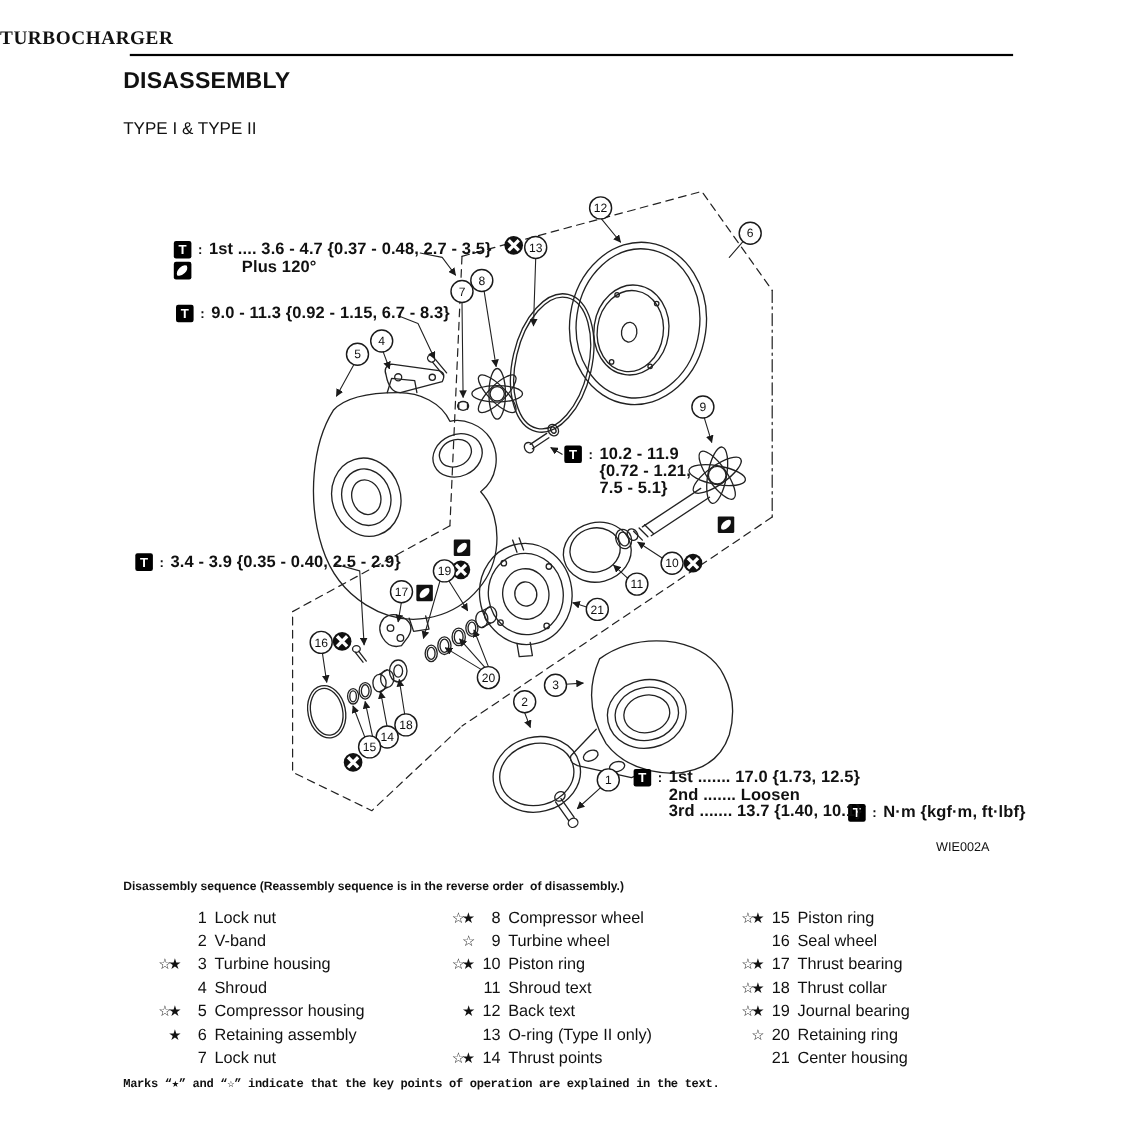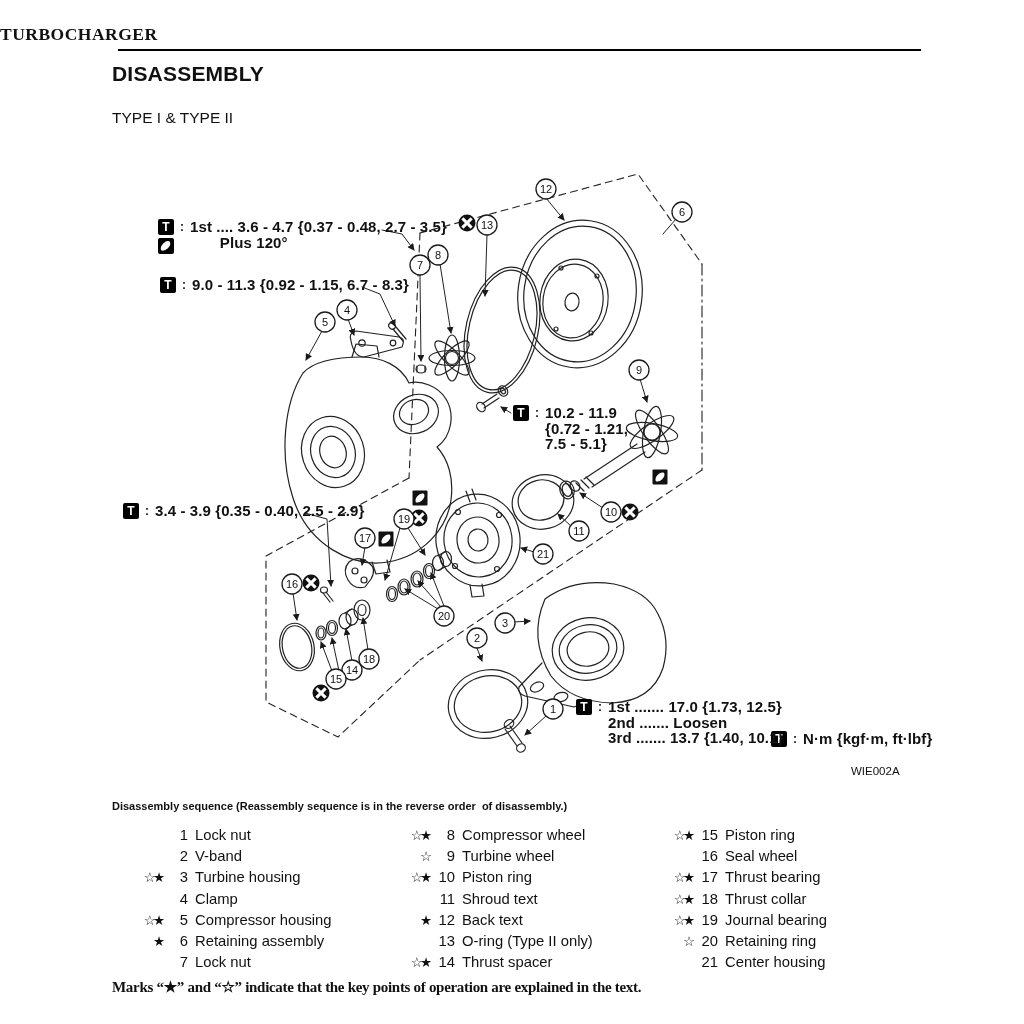"Clamp" span.p-name { text: Clamp -> Shroud }
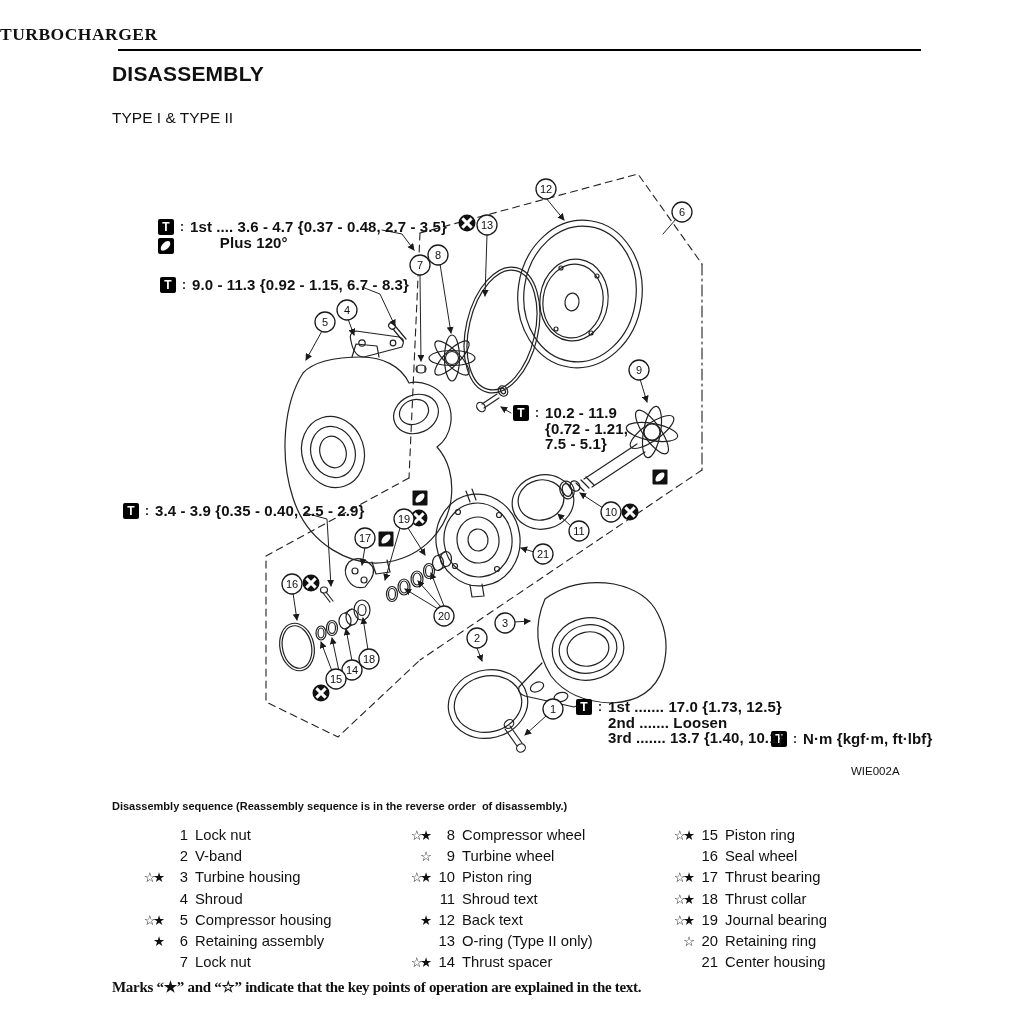"Thrust spacer" span.p-name { text: spacer -> points }
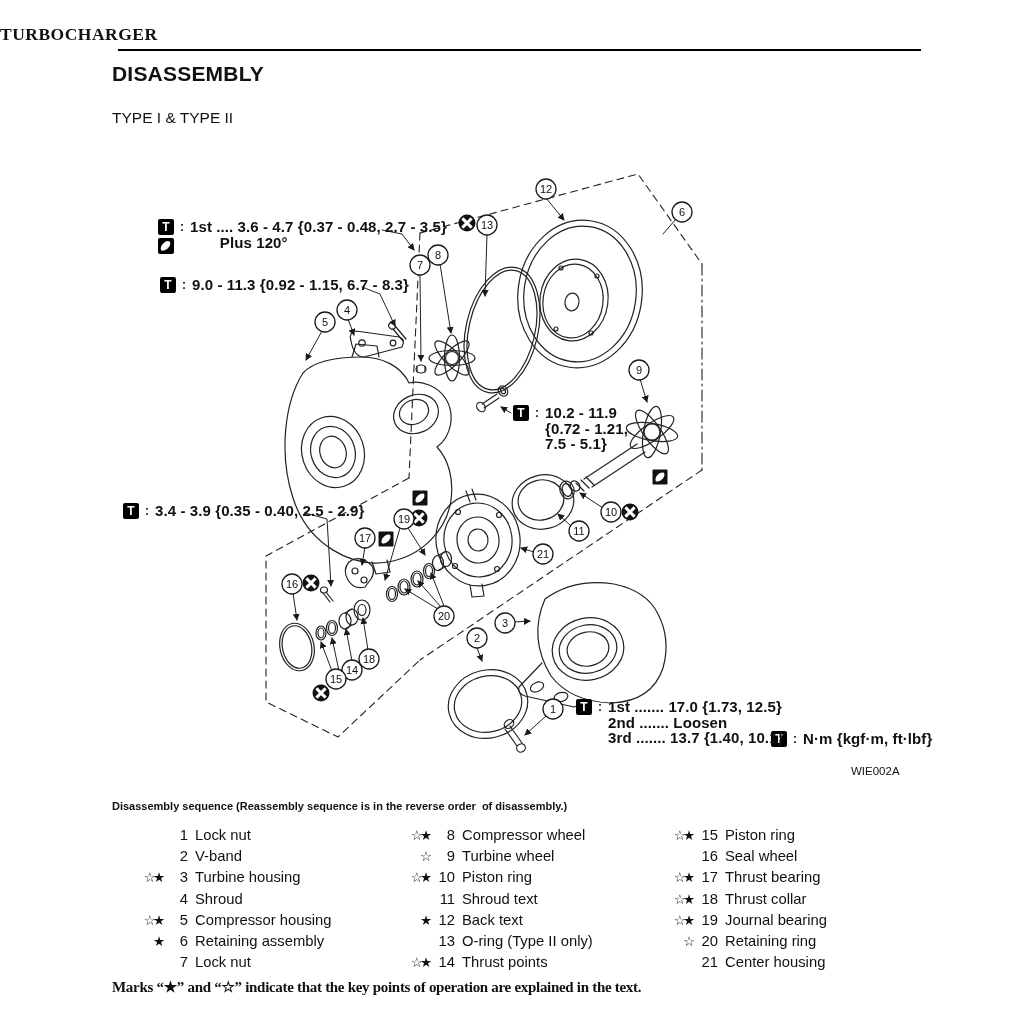"Marks “★” and “☆” indicate" #footnote { font-family: Liberation Serif, serif -> Liberation Mono, monospace; font-size: 15px -> 11px }
